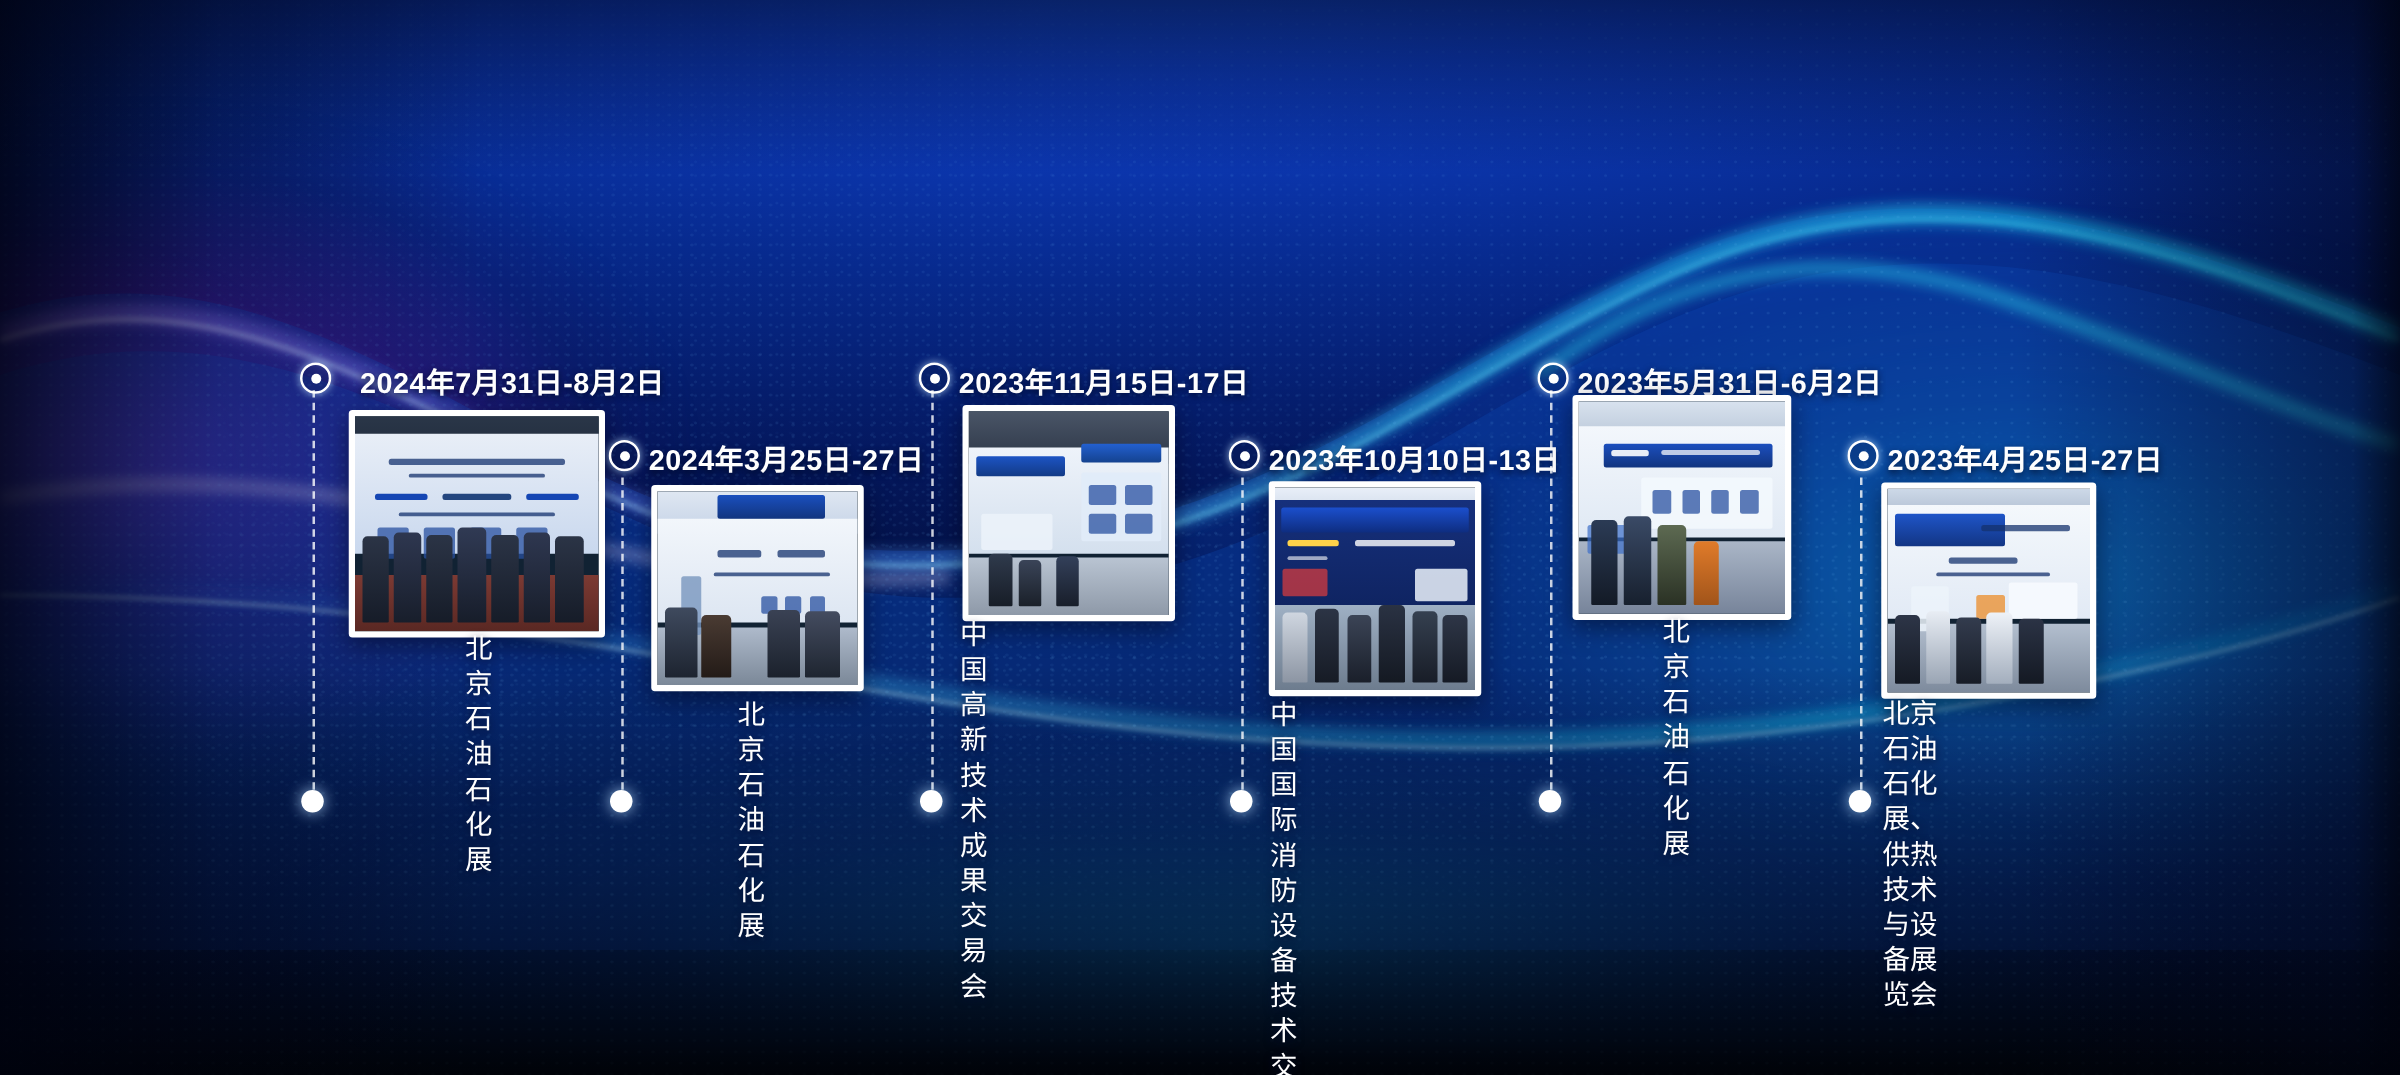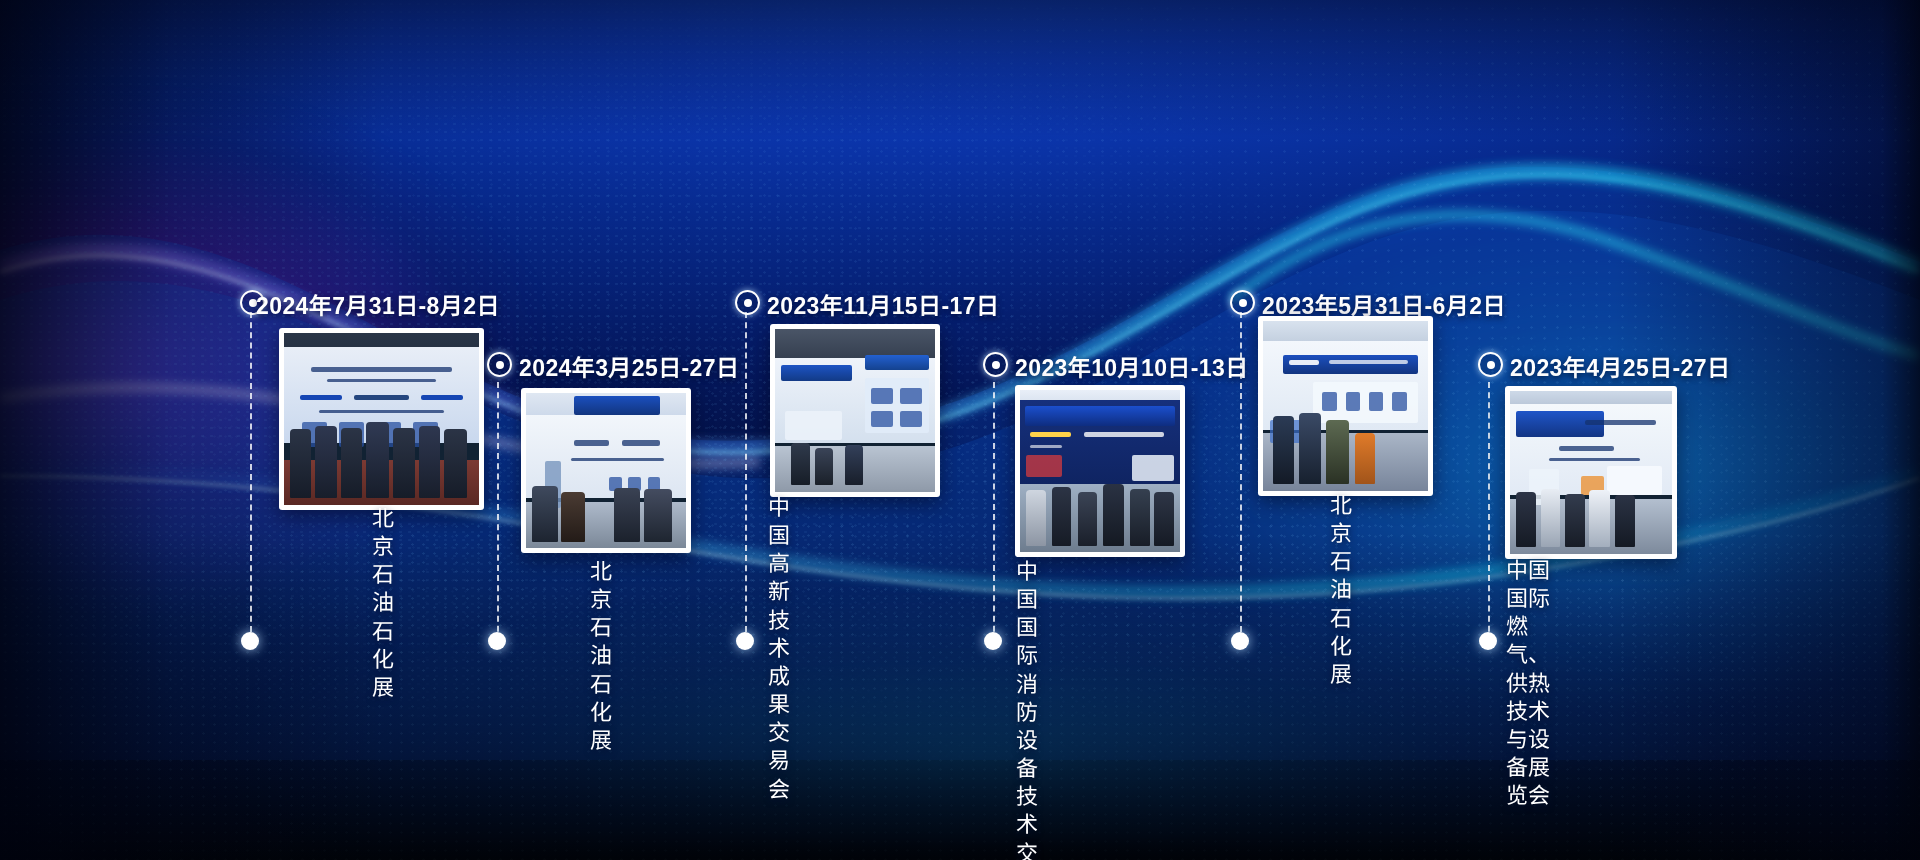"2024年7月31日-8月2日" div.date { left: 256px -> 288px }
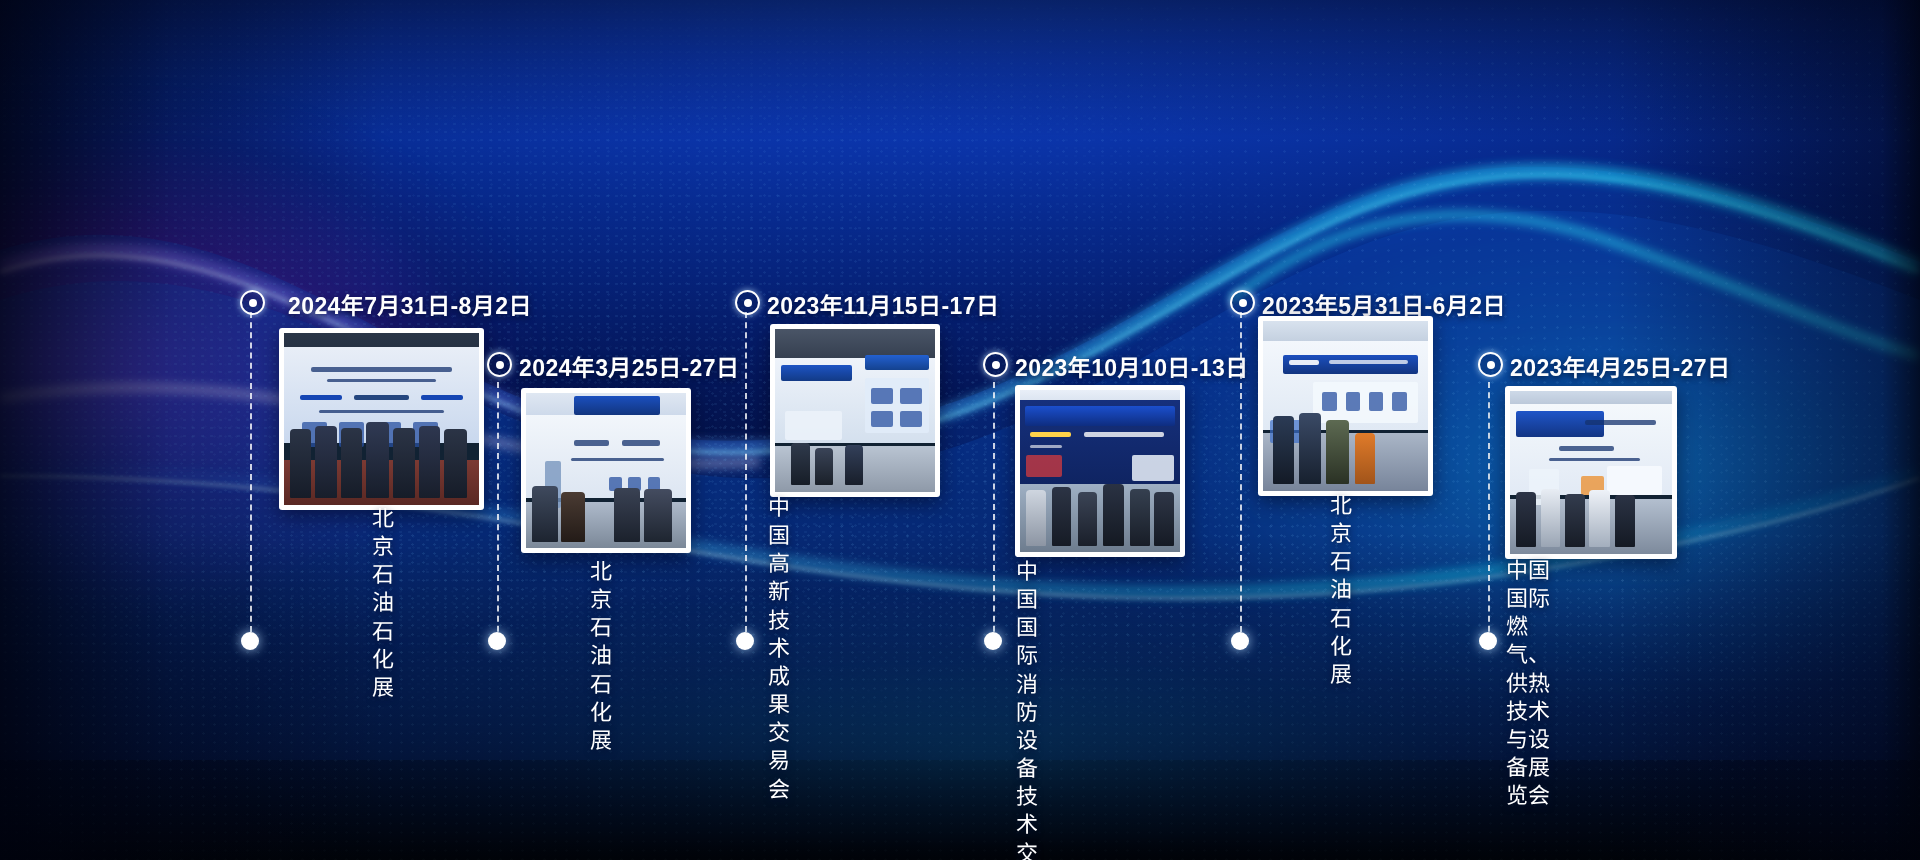"中国国际燃气、供热" div.caption { text: 中国国际燃气 -> 北京石油石化展 }
